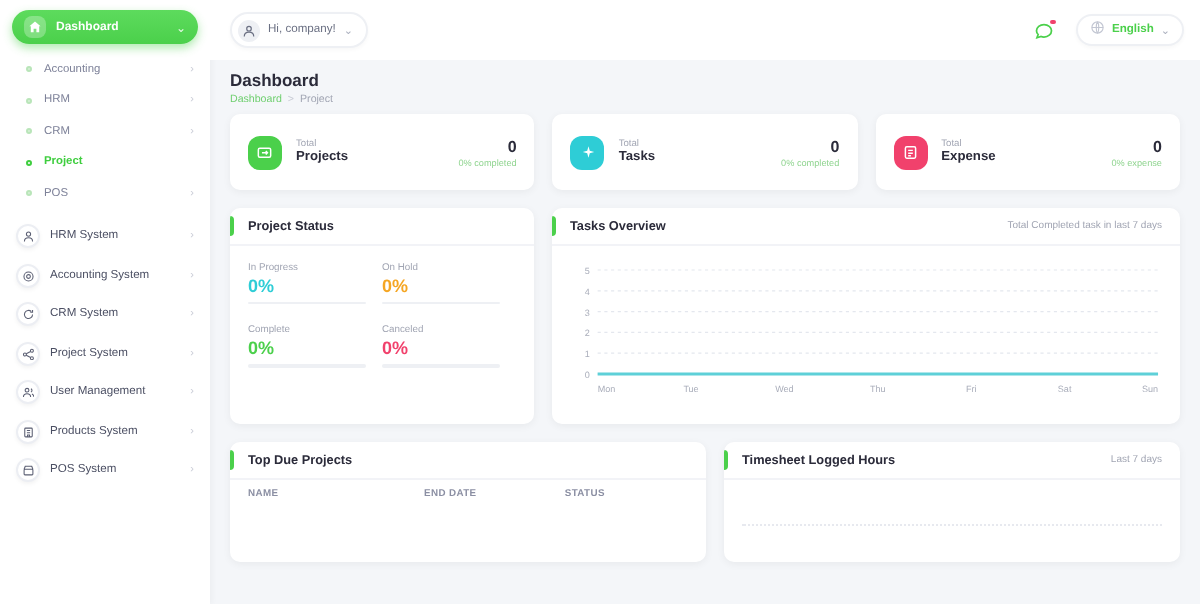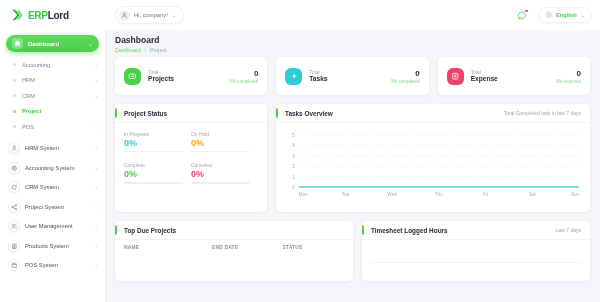"ERPLord" div.logo-wrap { html: <div> <svg> <path></path> <path></path> </svg> <div><span>ERP</span><span>Lord</span></div> </div> -> none }
